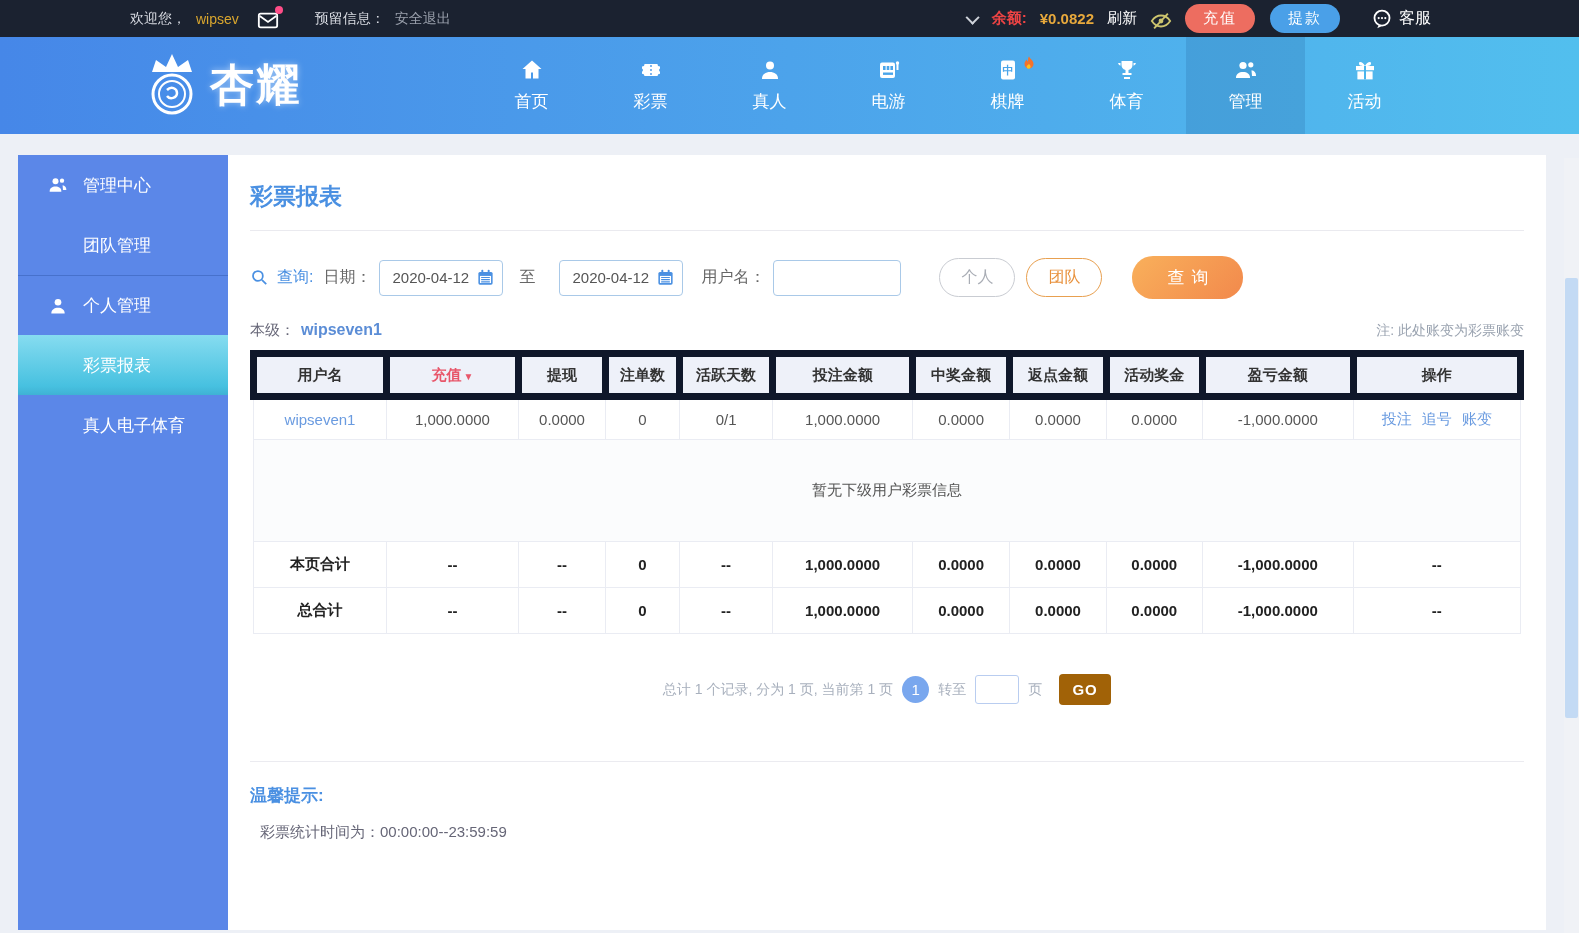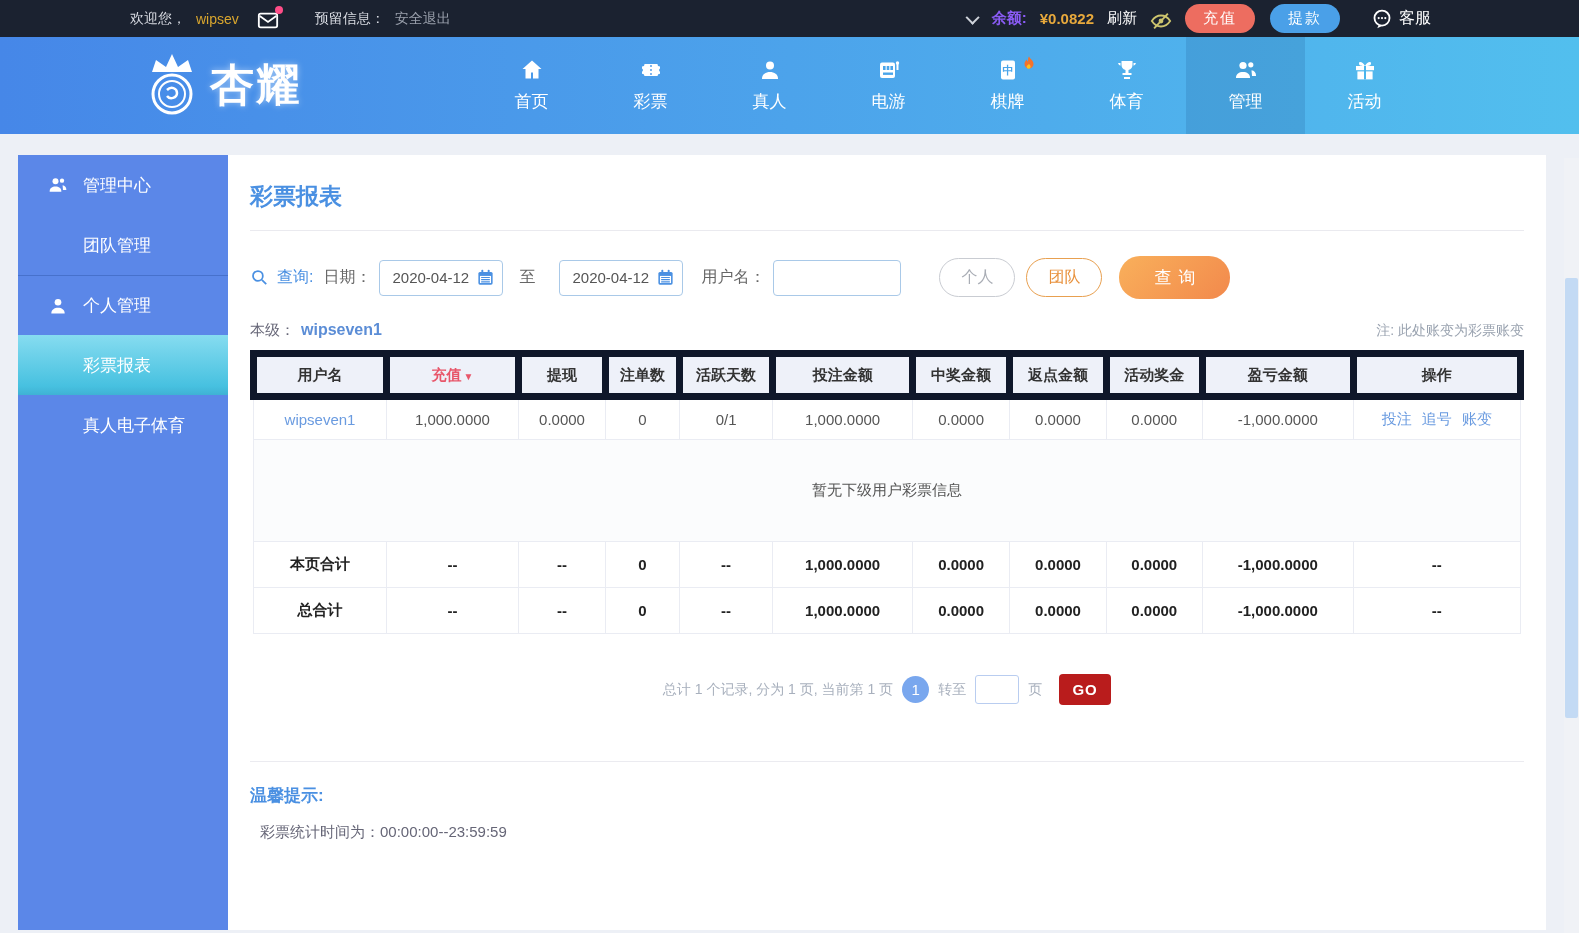"余额:" .balance-label { color: #8b5cf6 -> #ef4444 }
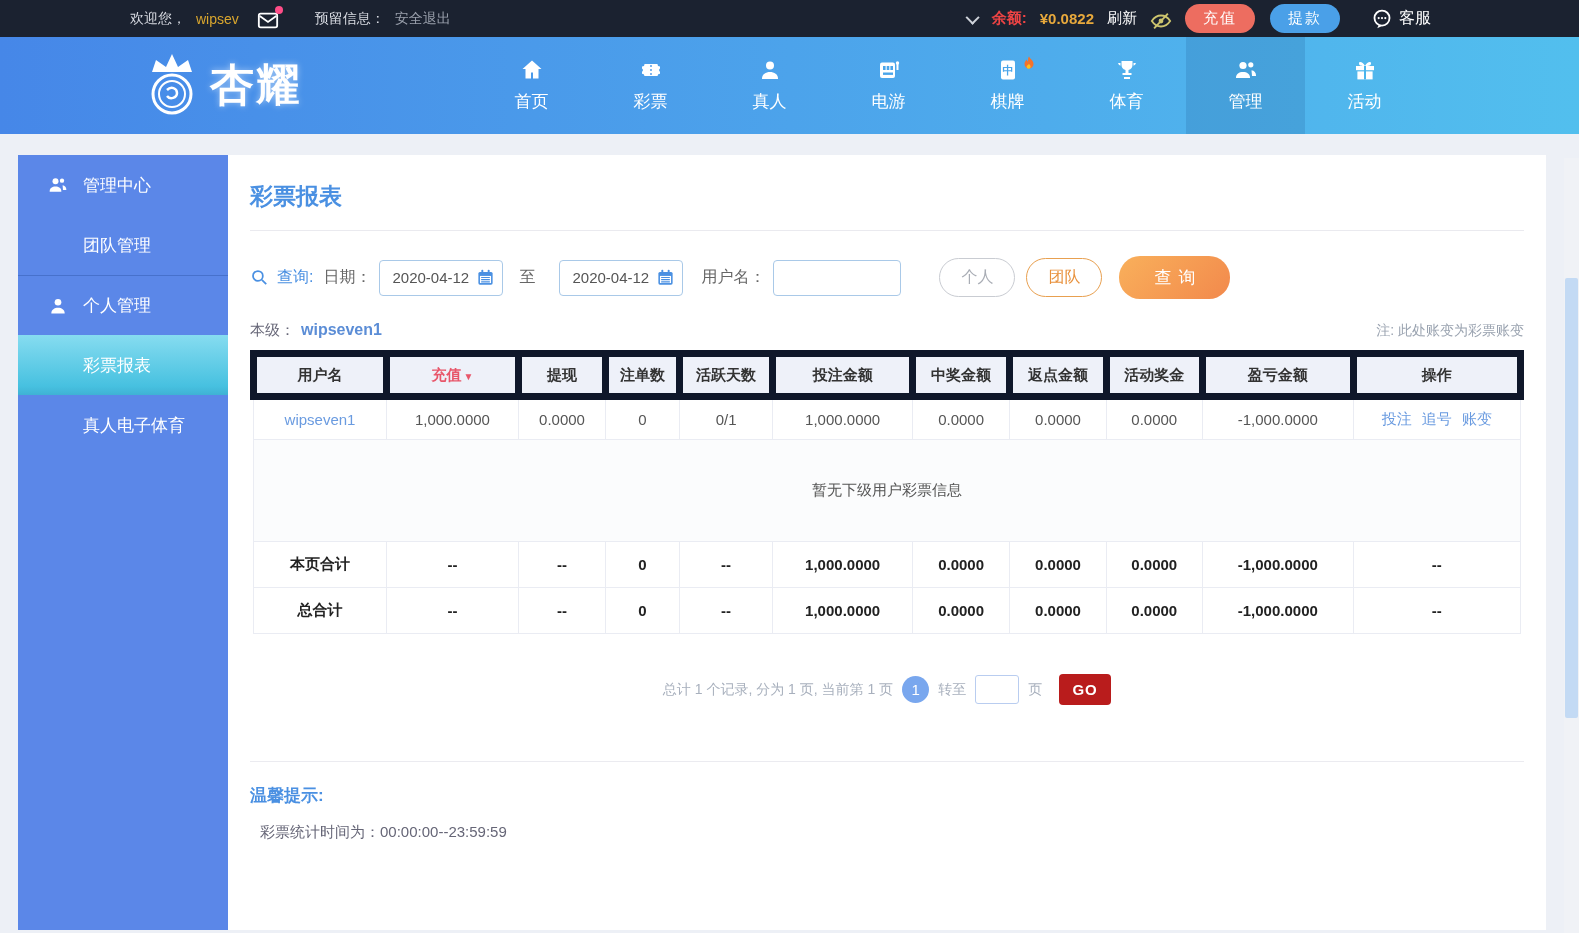"查询" .btn-query { margin-left: 17px -> 30px }
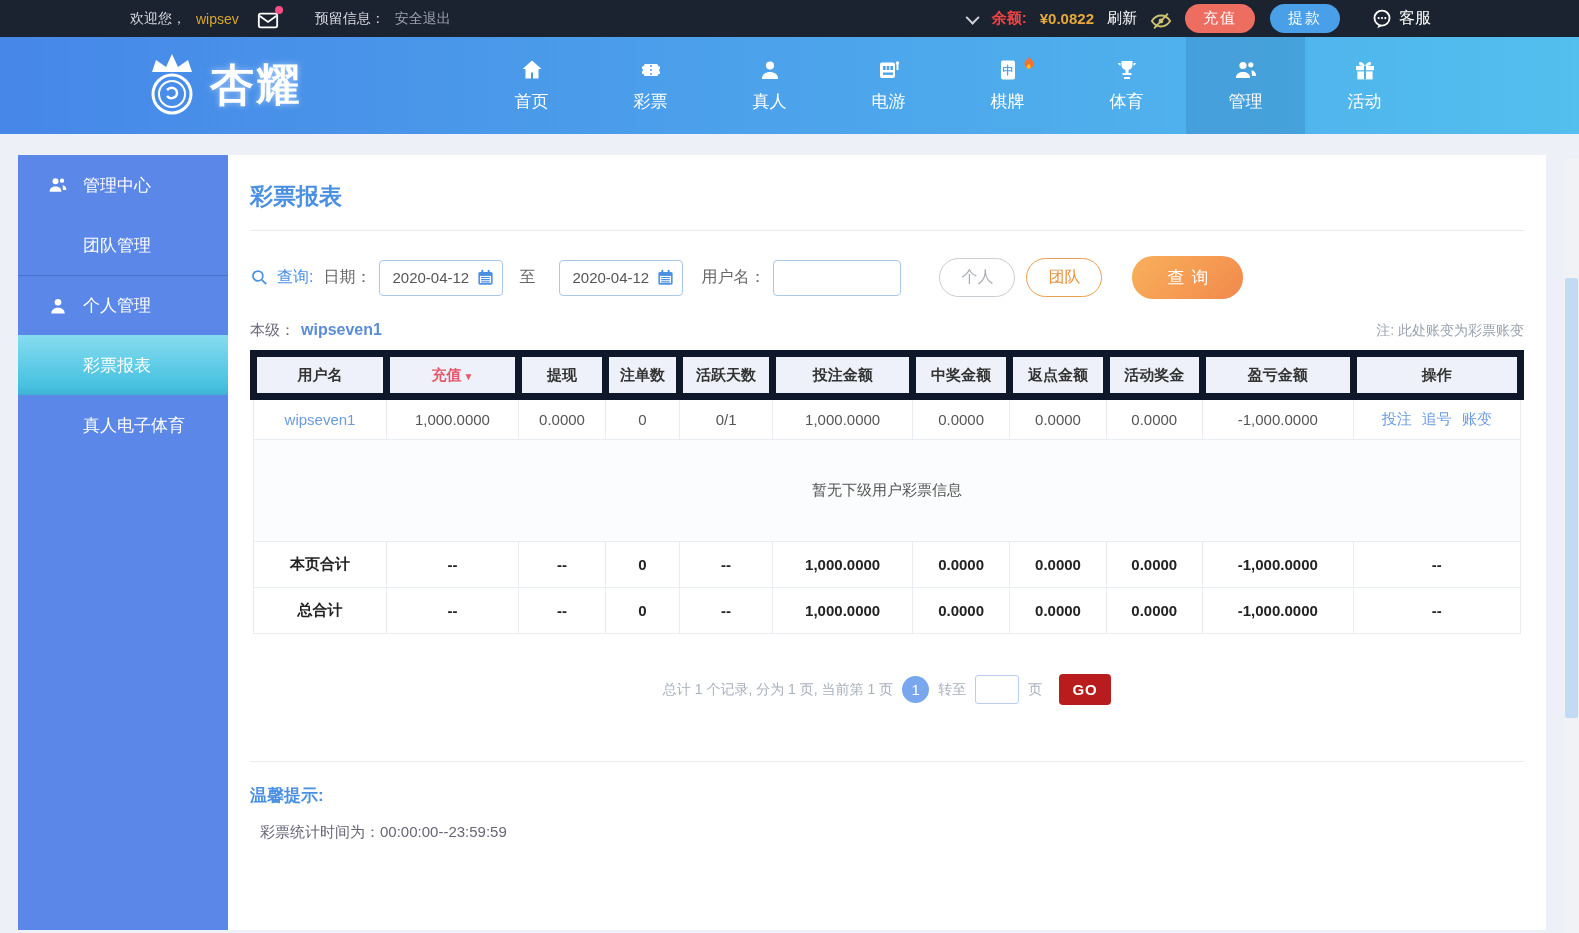"GO" .go-btn { background: #b91c1c -> #a16207 }
